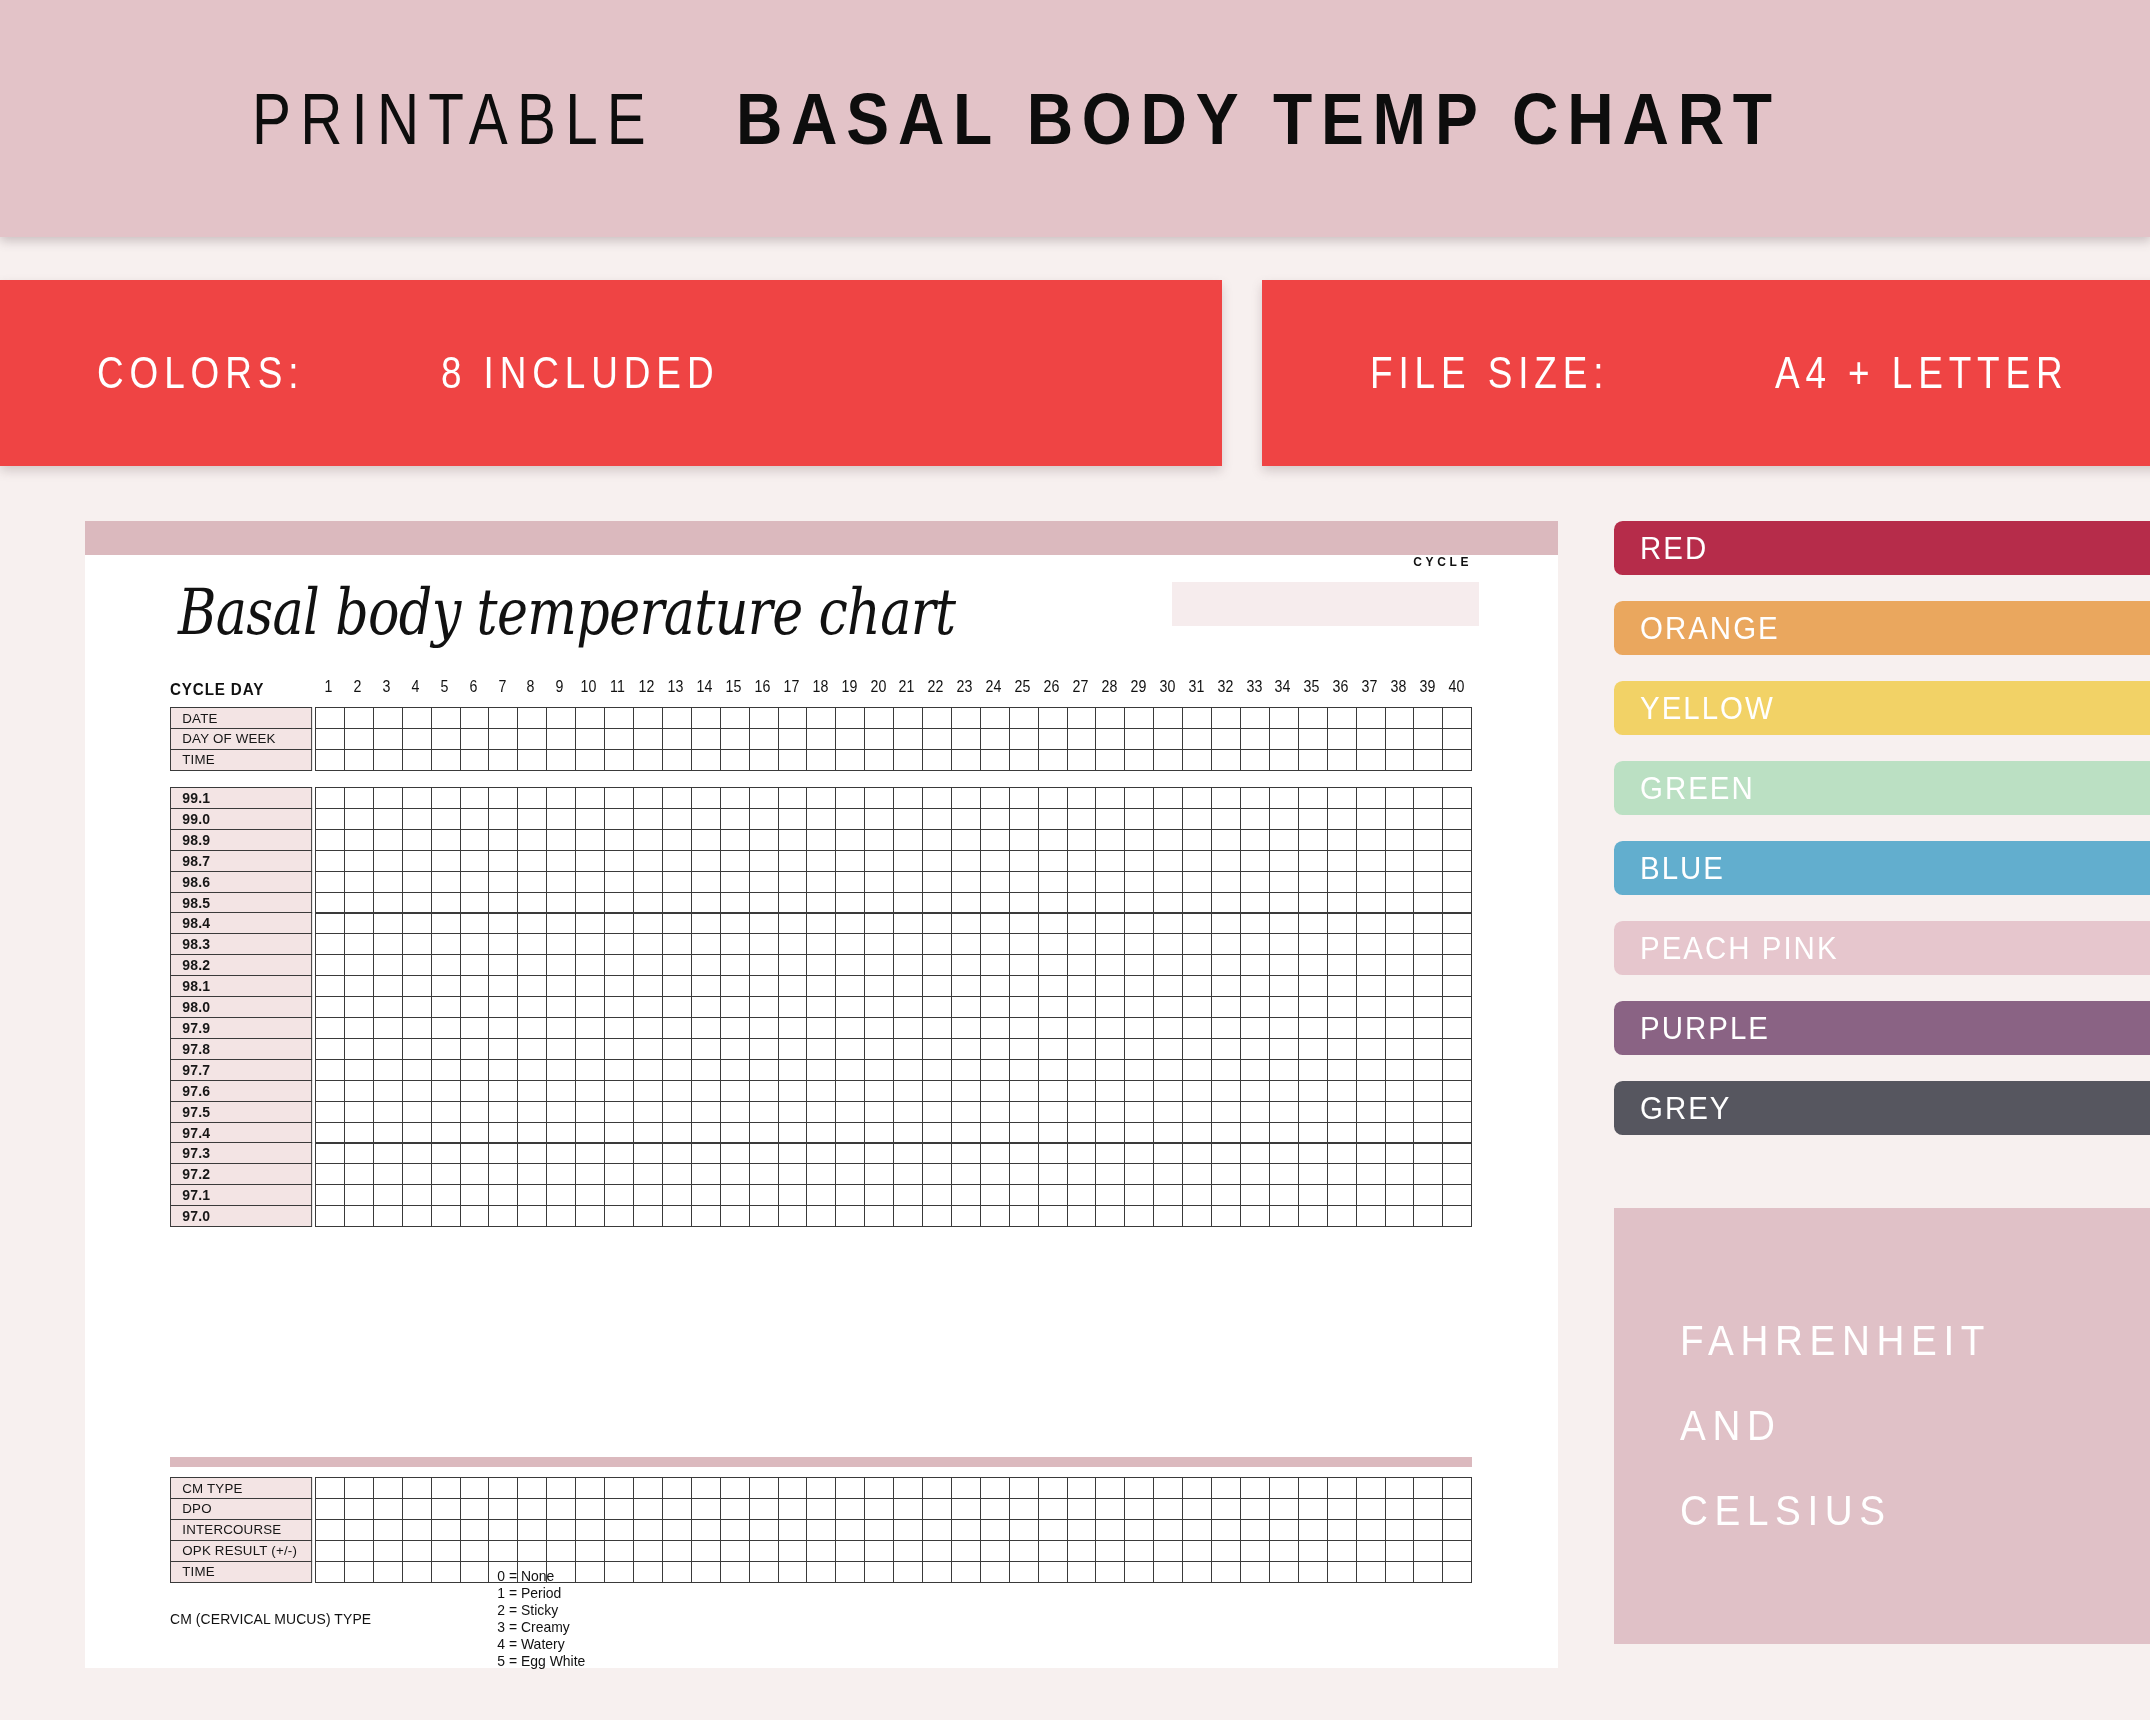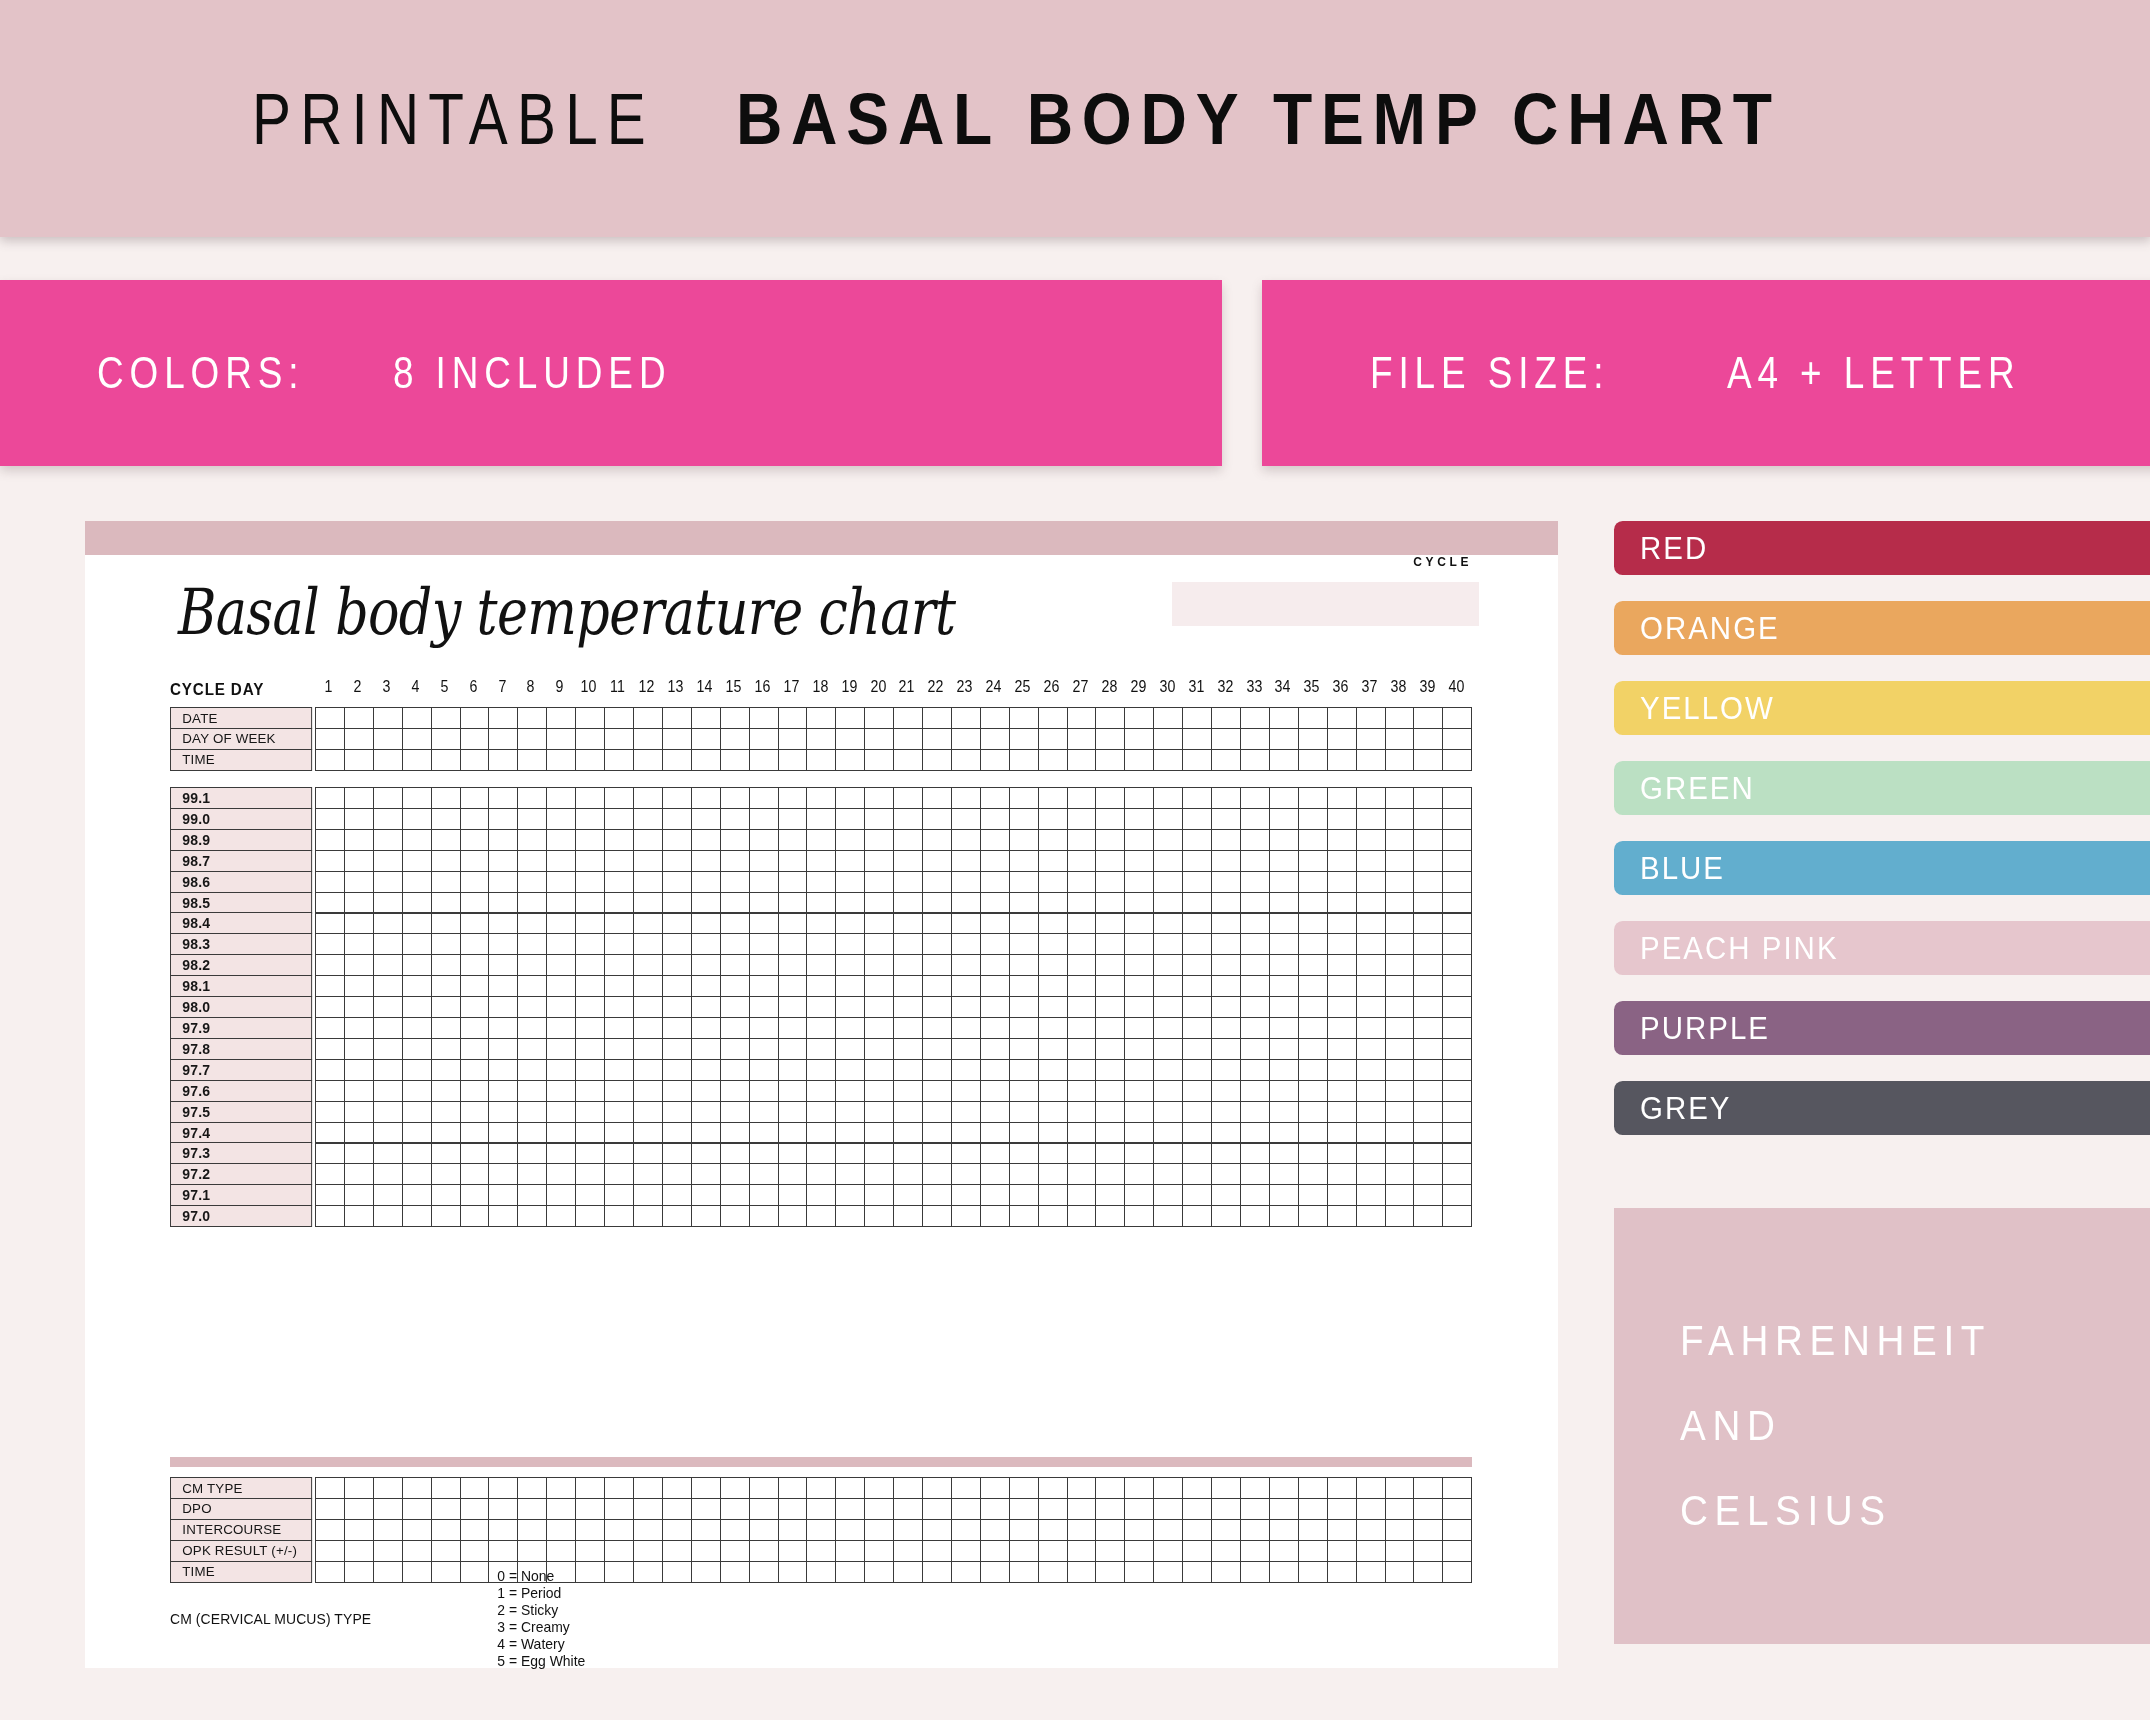"COLORS:" .info-box { background: #ec4899 -> #ef4444; gap: none -> 48px }
